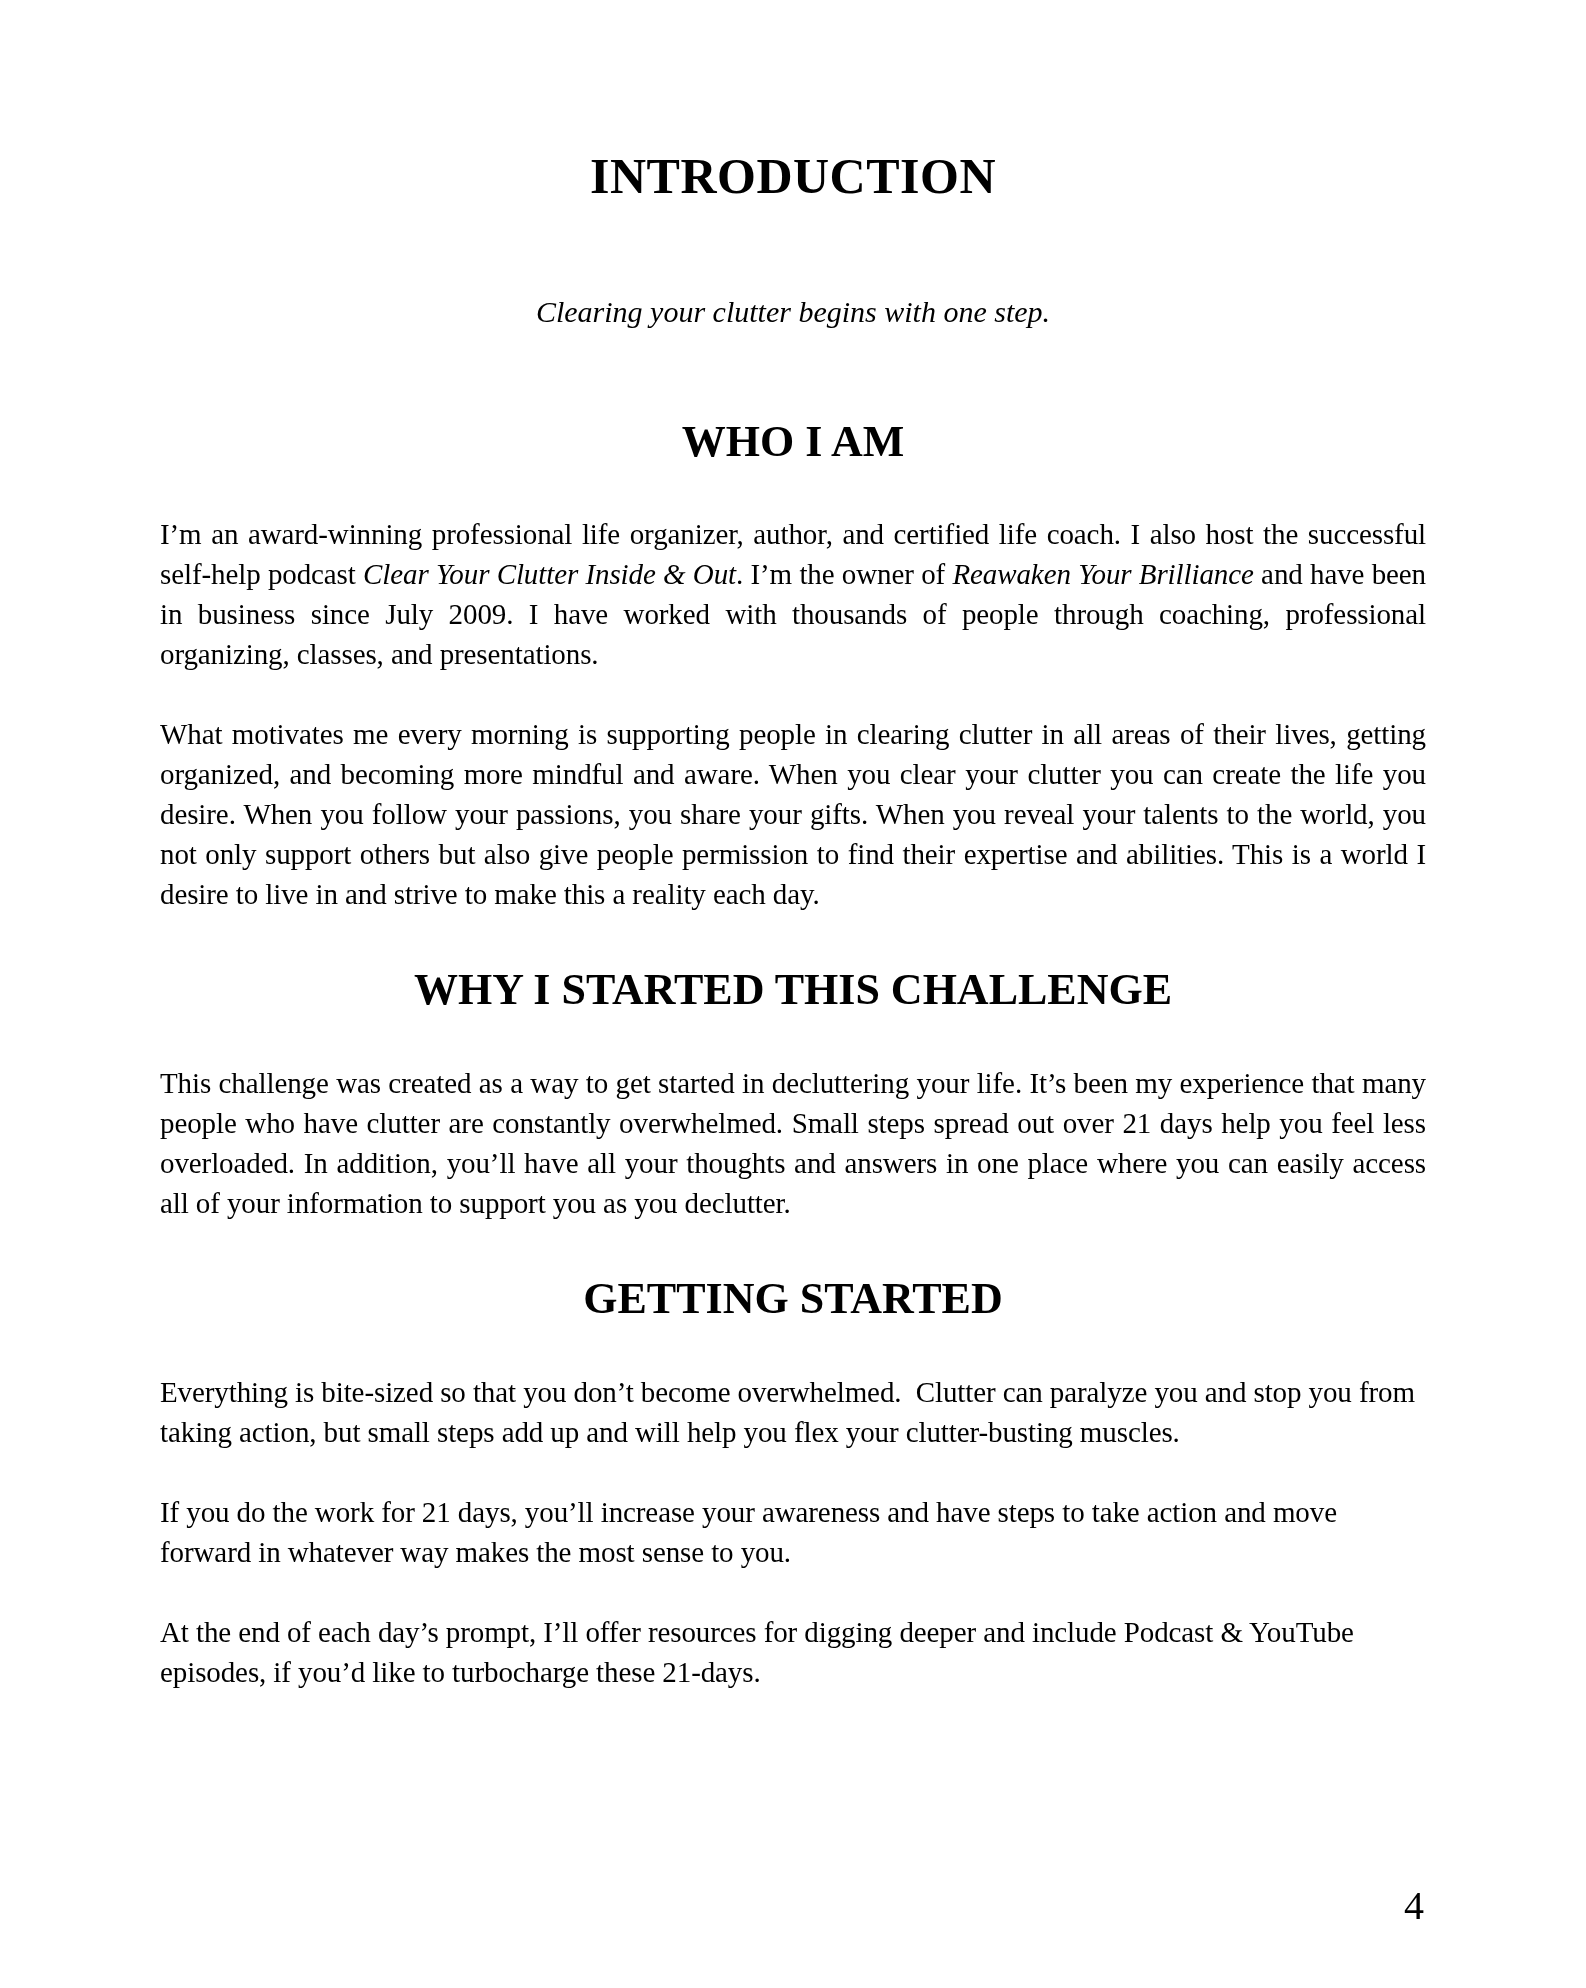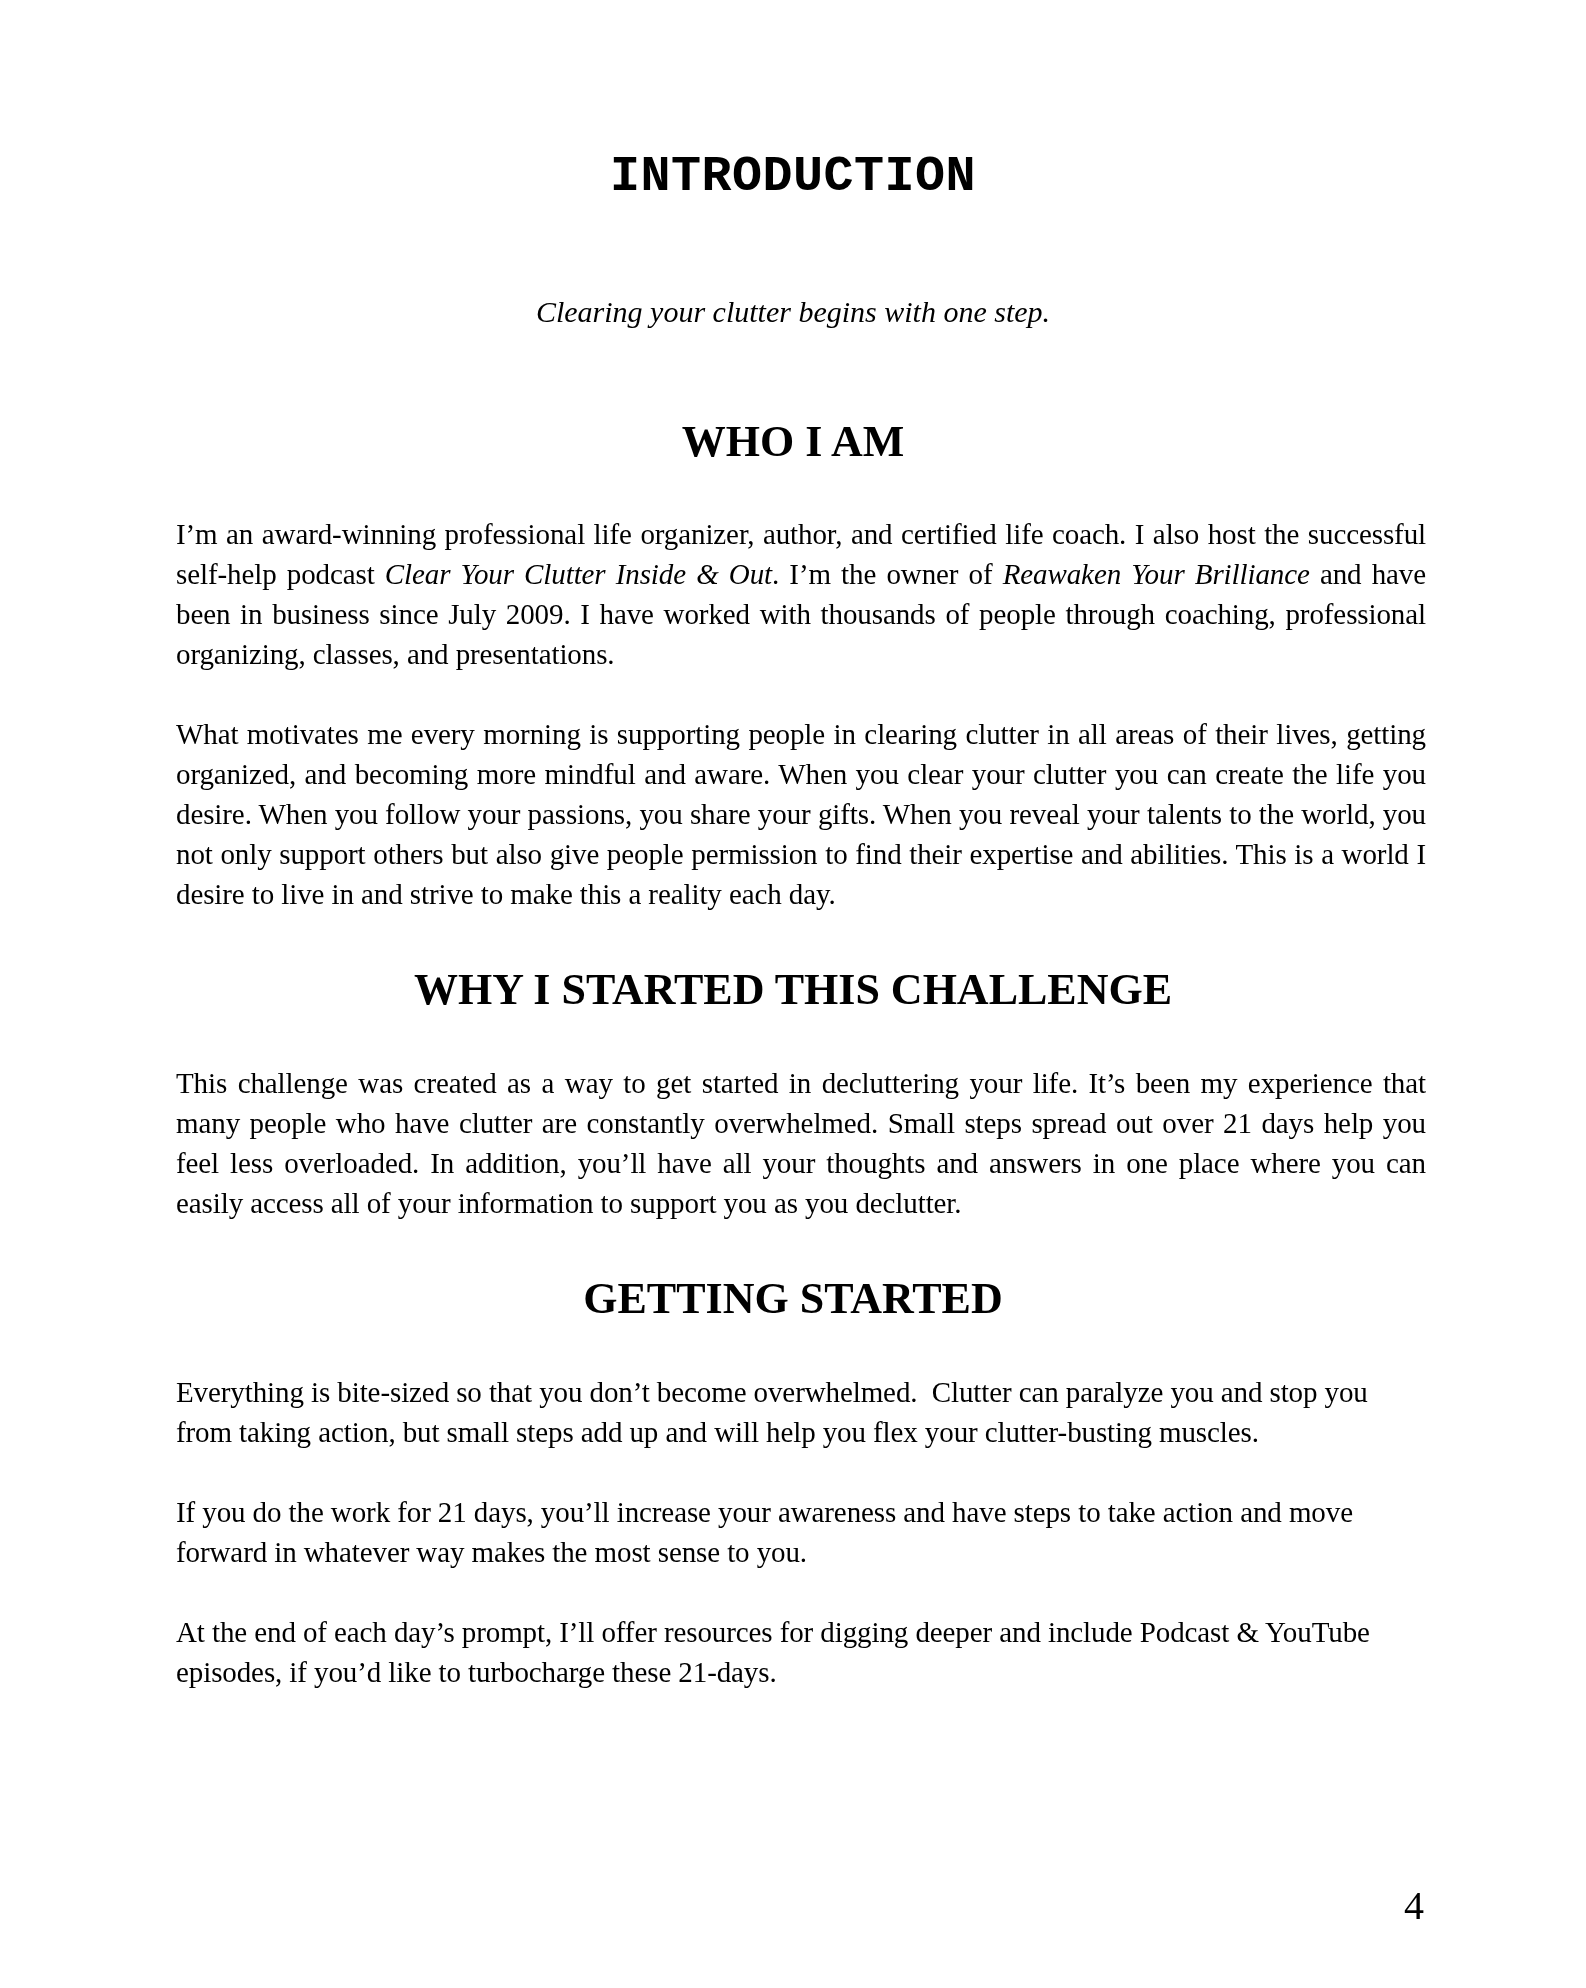"INTRODUCTION" h1.doc-title { font-family: Liberation Mono, monospace -> none }
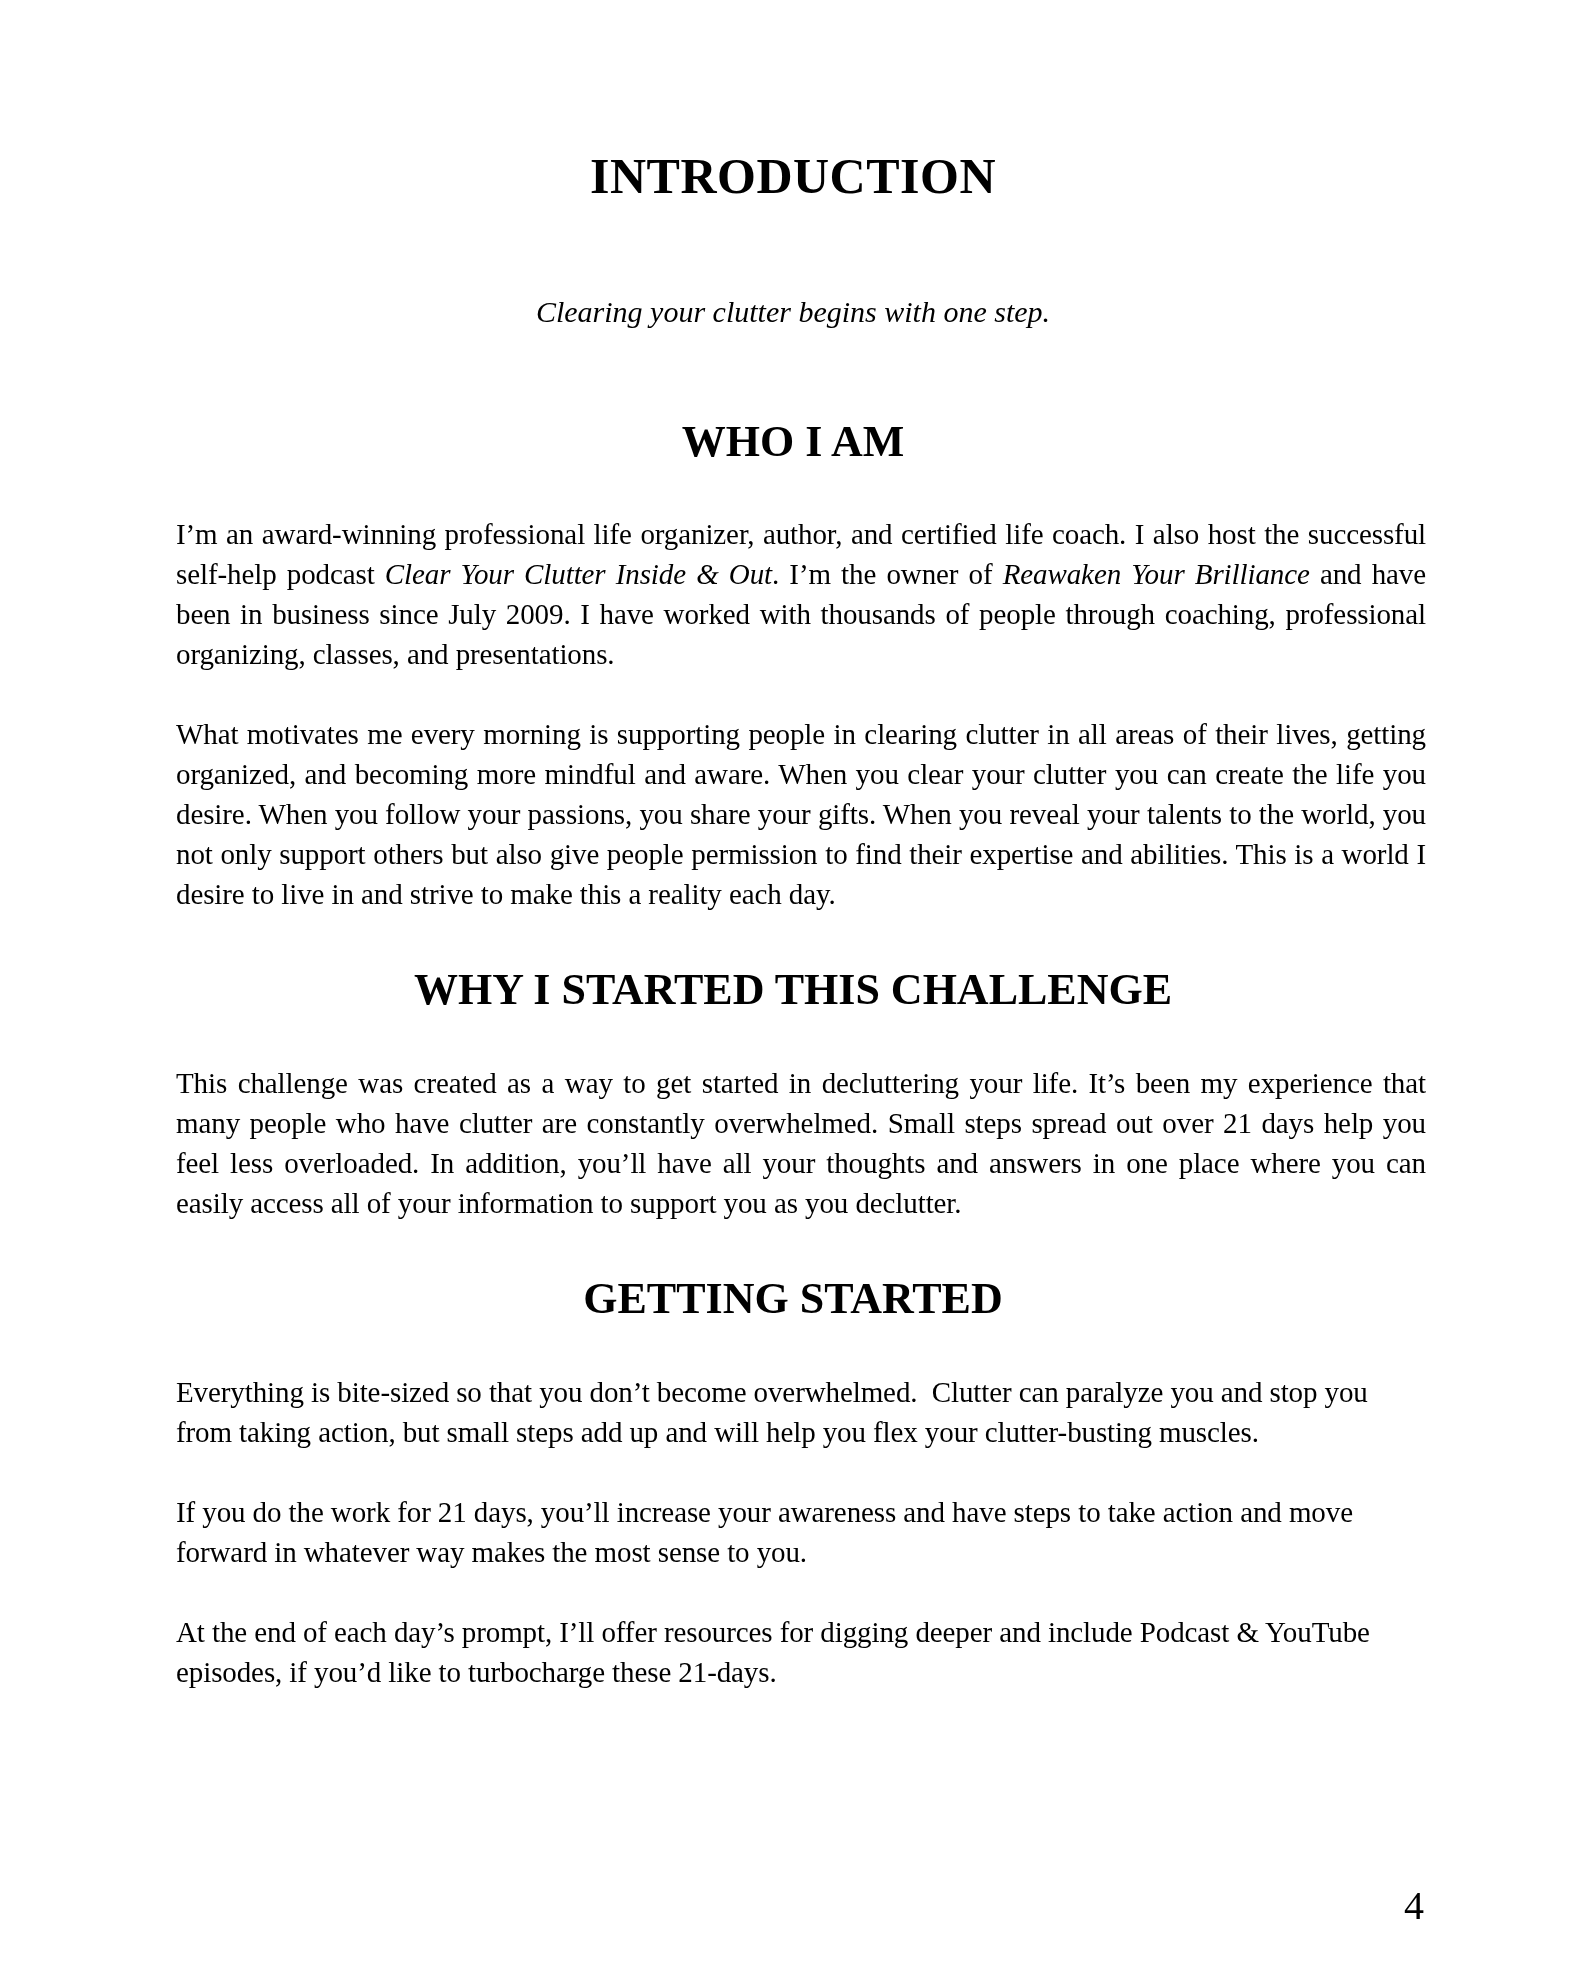"I’m an award-winning professional life" p.body-para { margin: 0 0 40px 16px -> 0 0 40px 0 }
